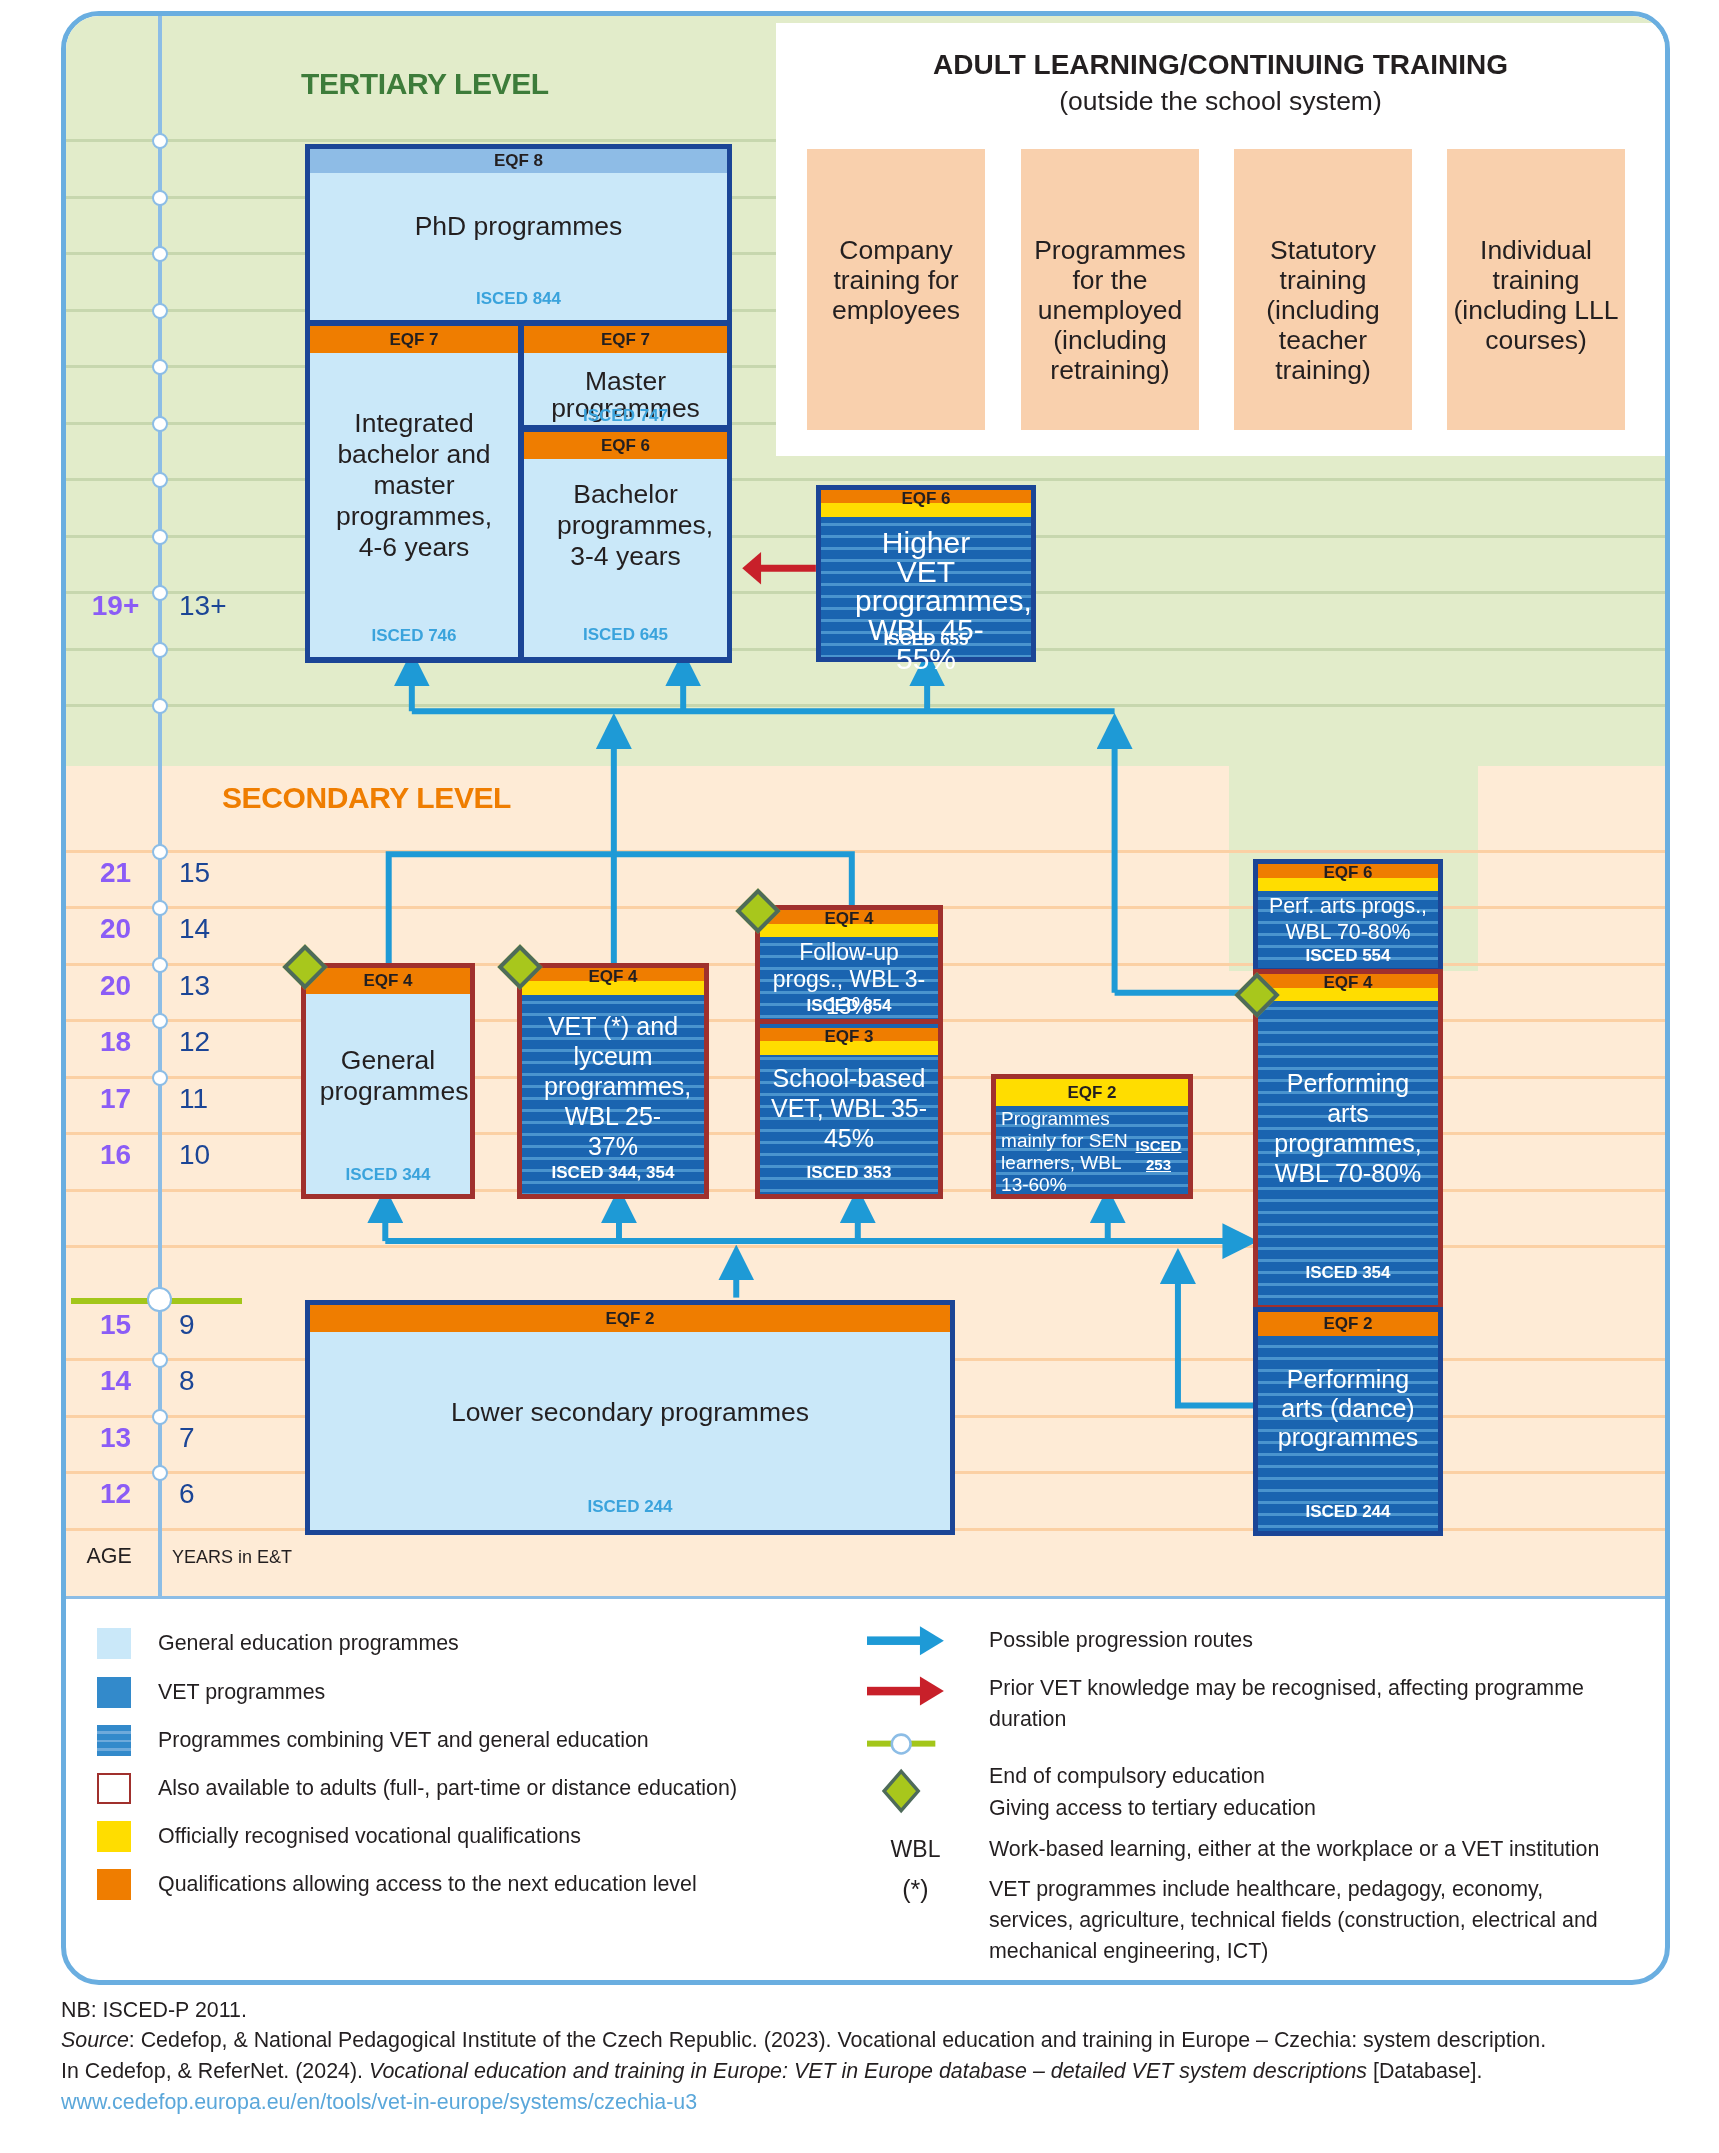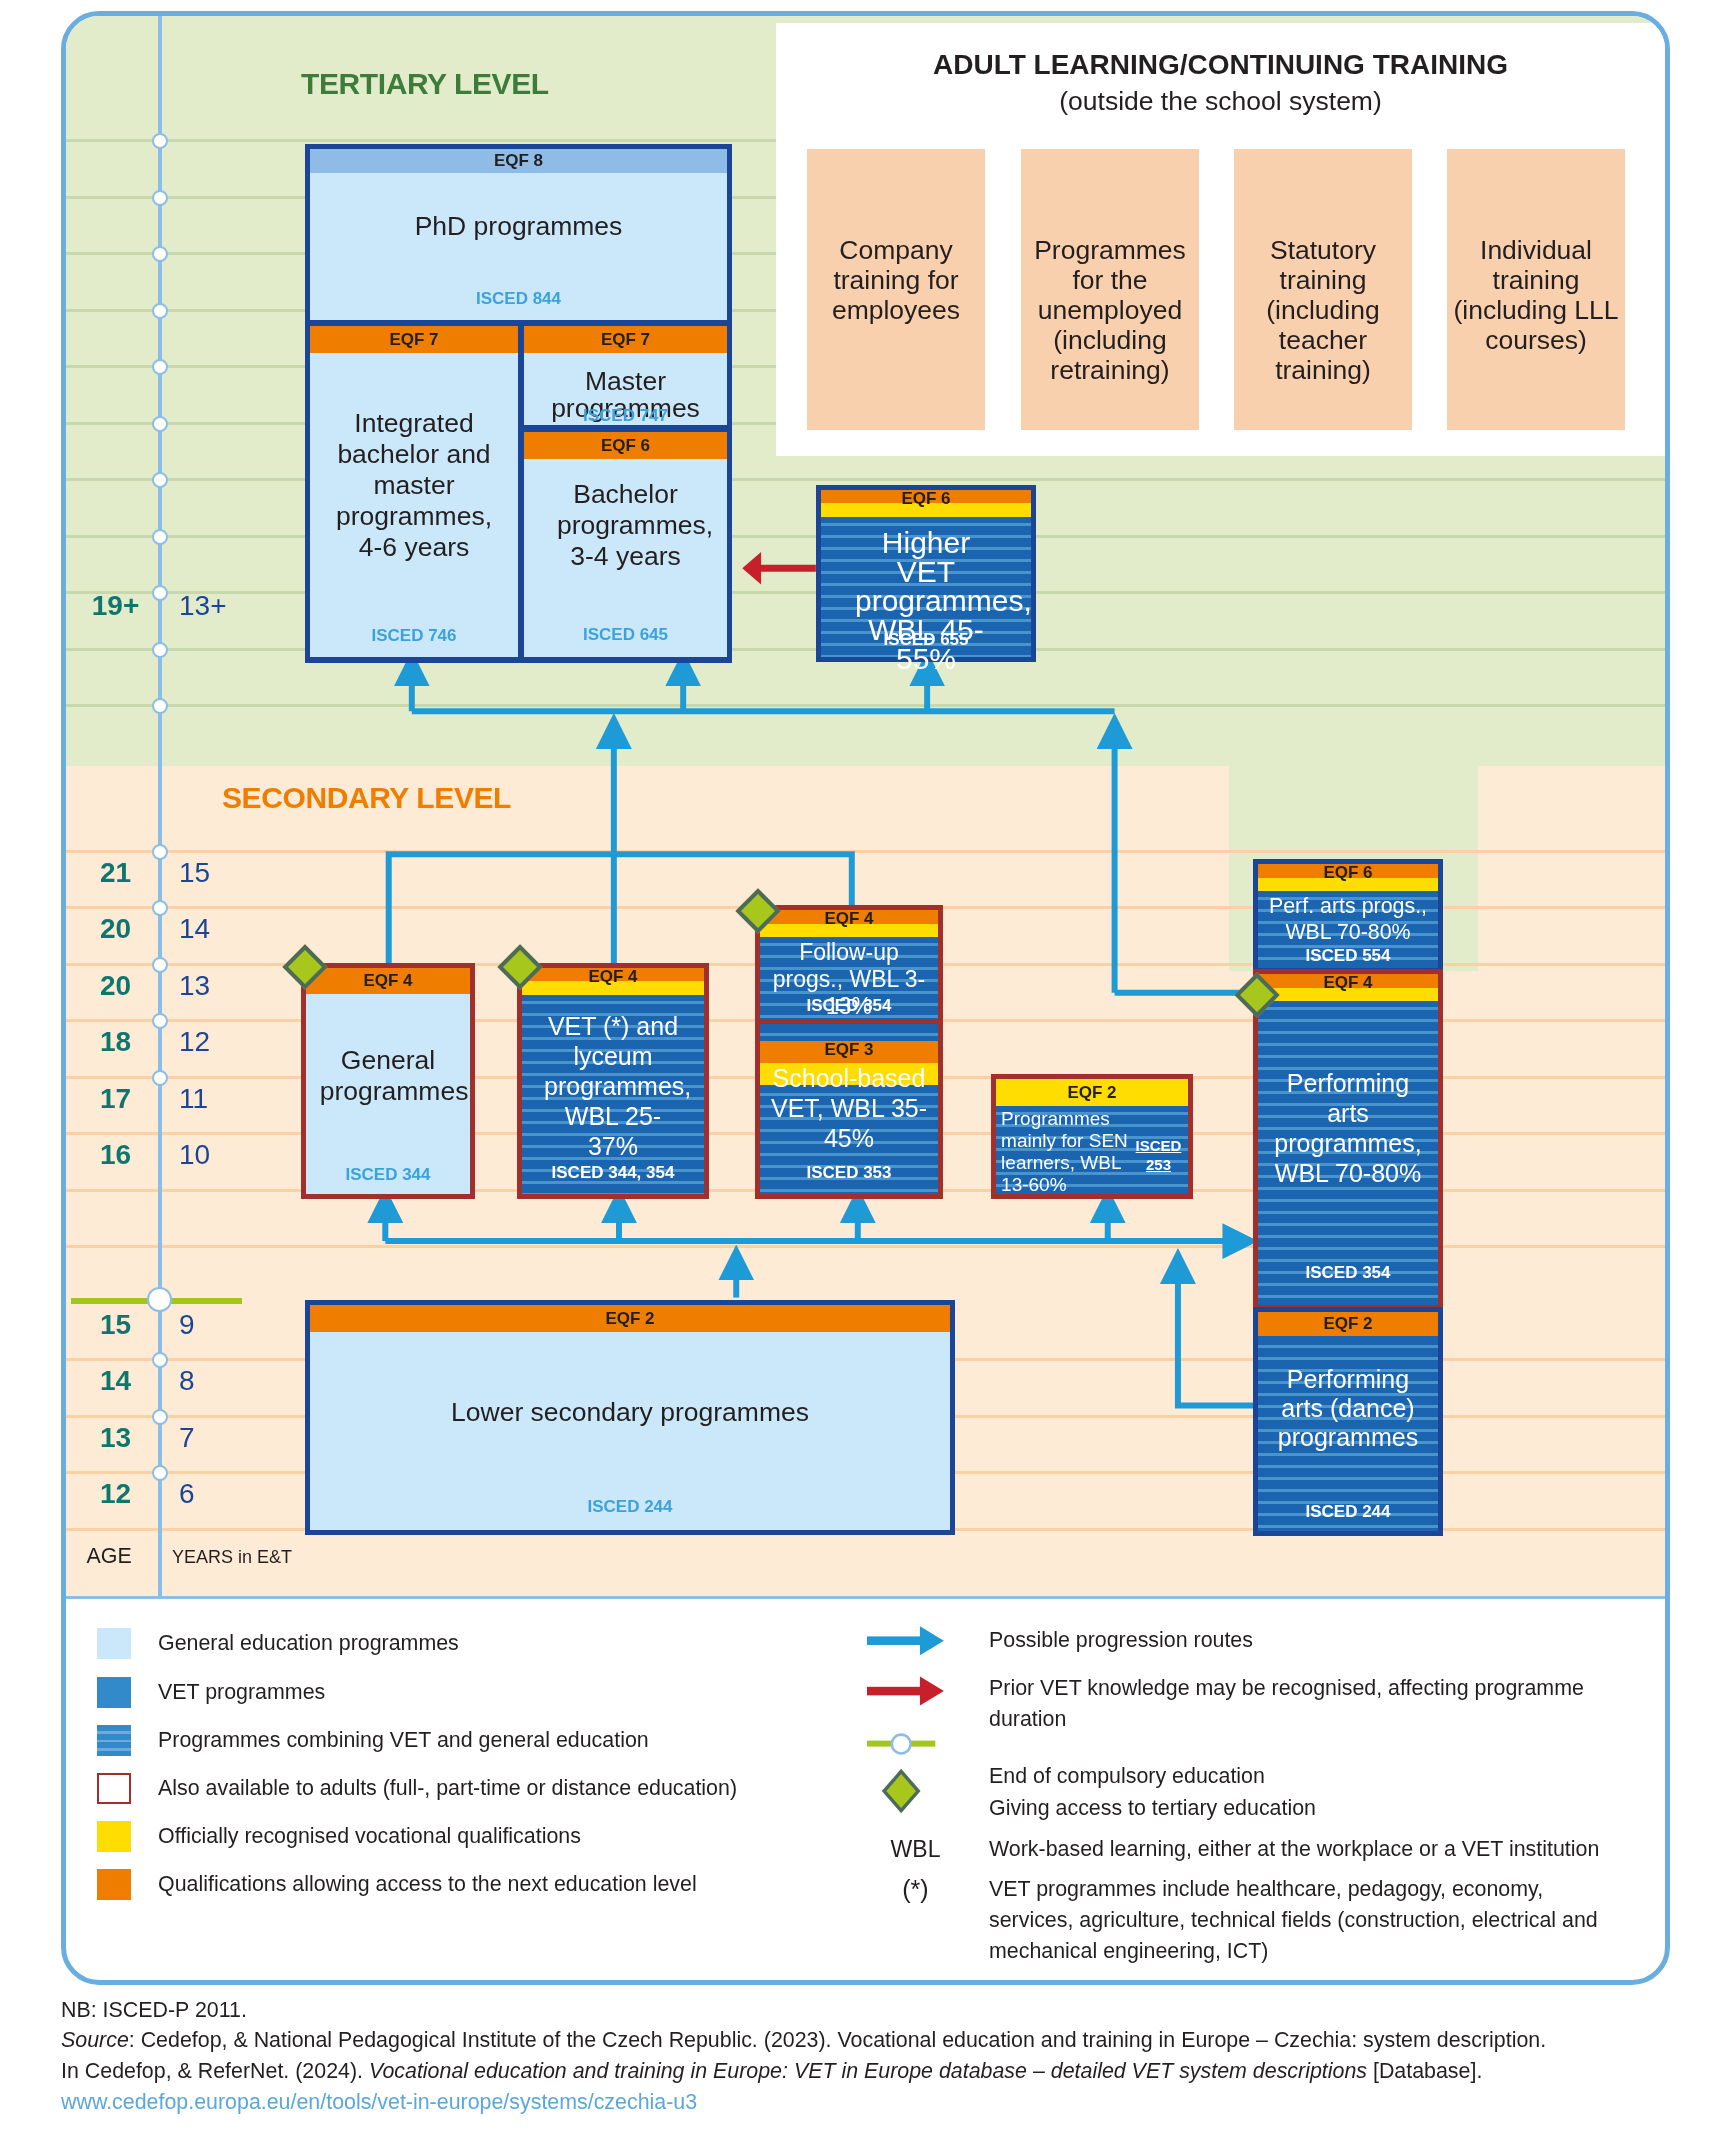"19+" .age { color: #0f766e -> #8b5cf6 }
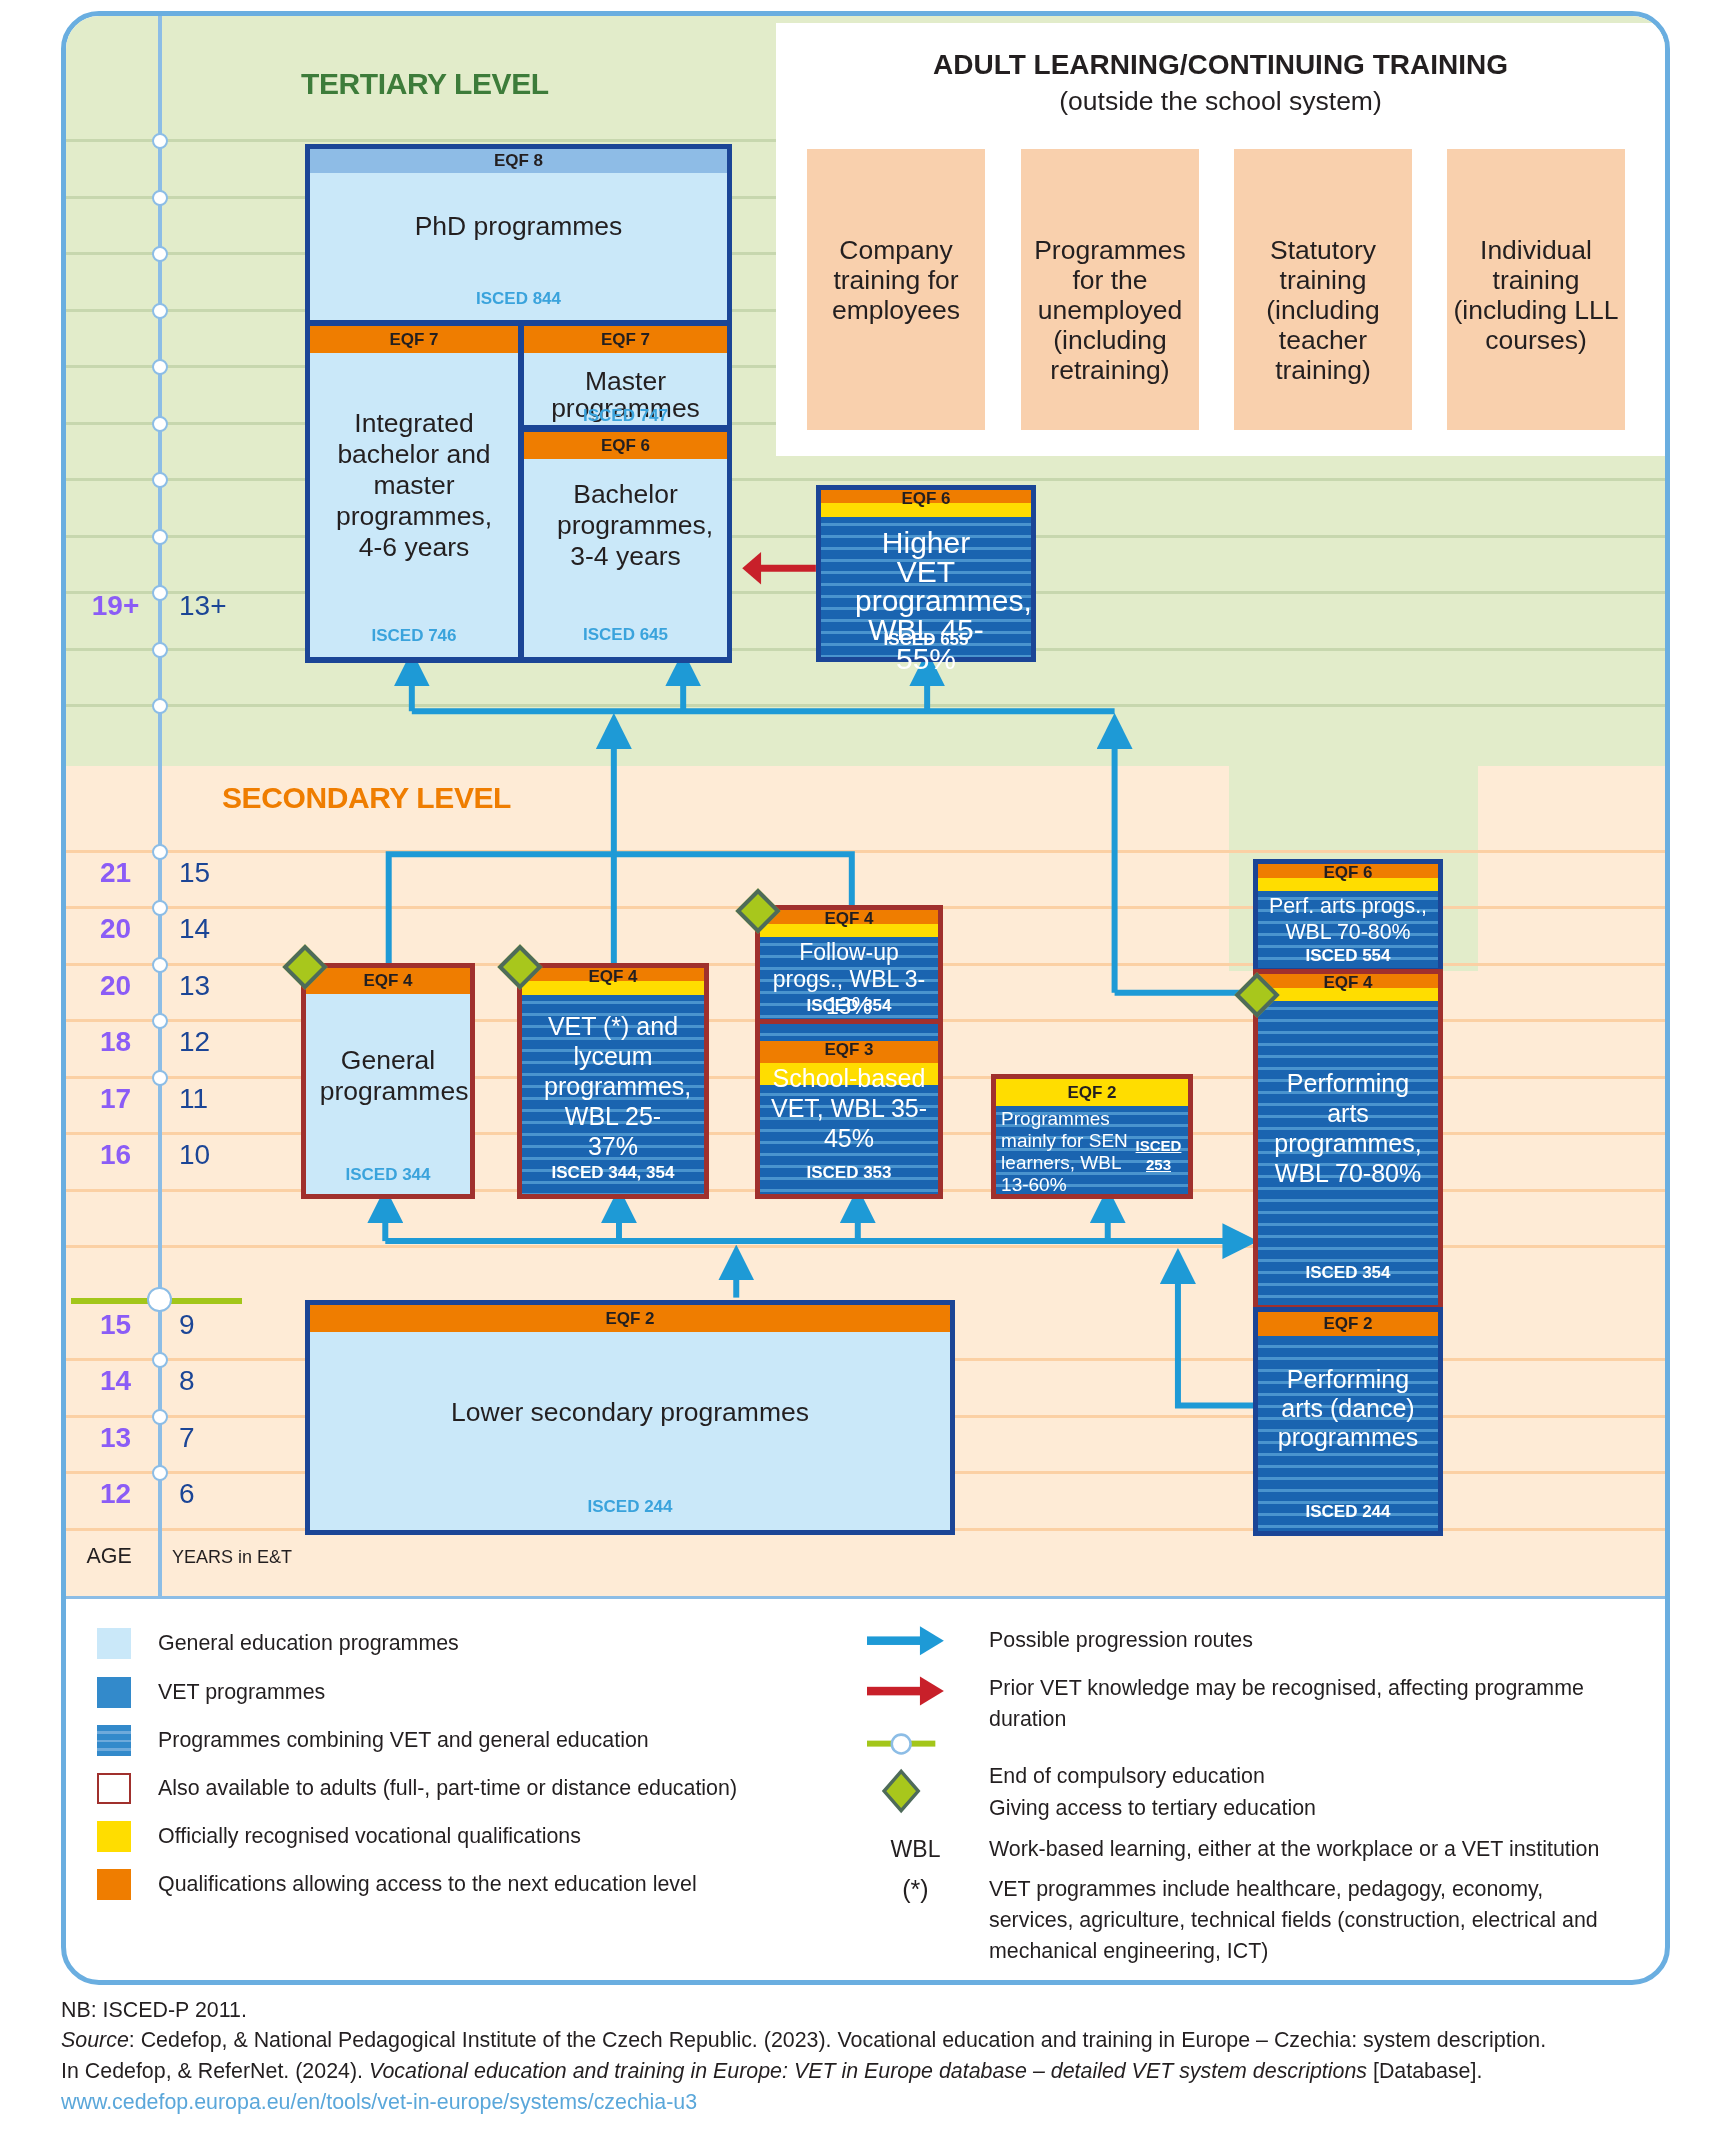"EQF 3" div.hdr { height: 44px -> 27px; top: 17px -> 4px }
